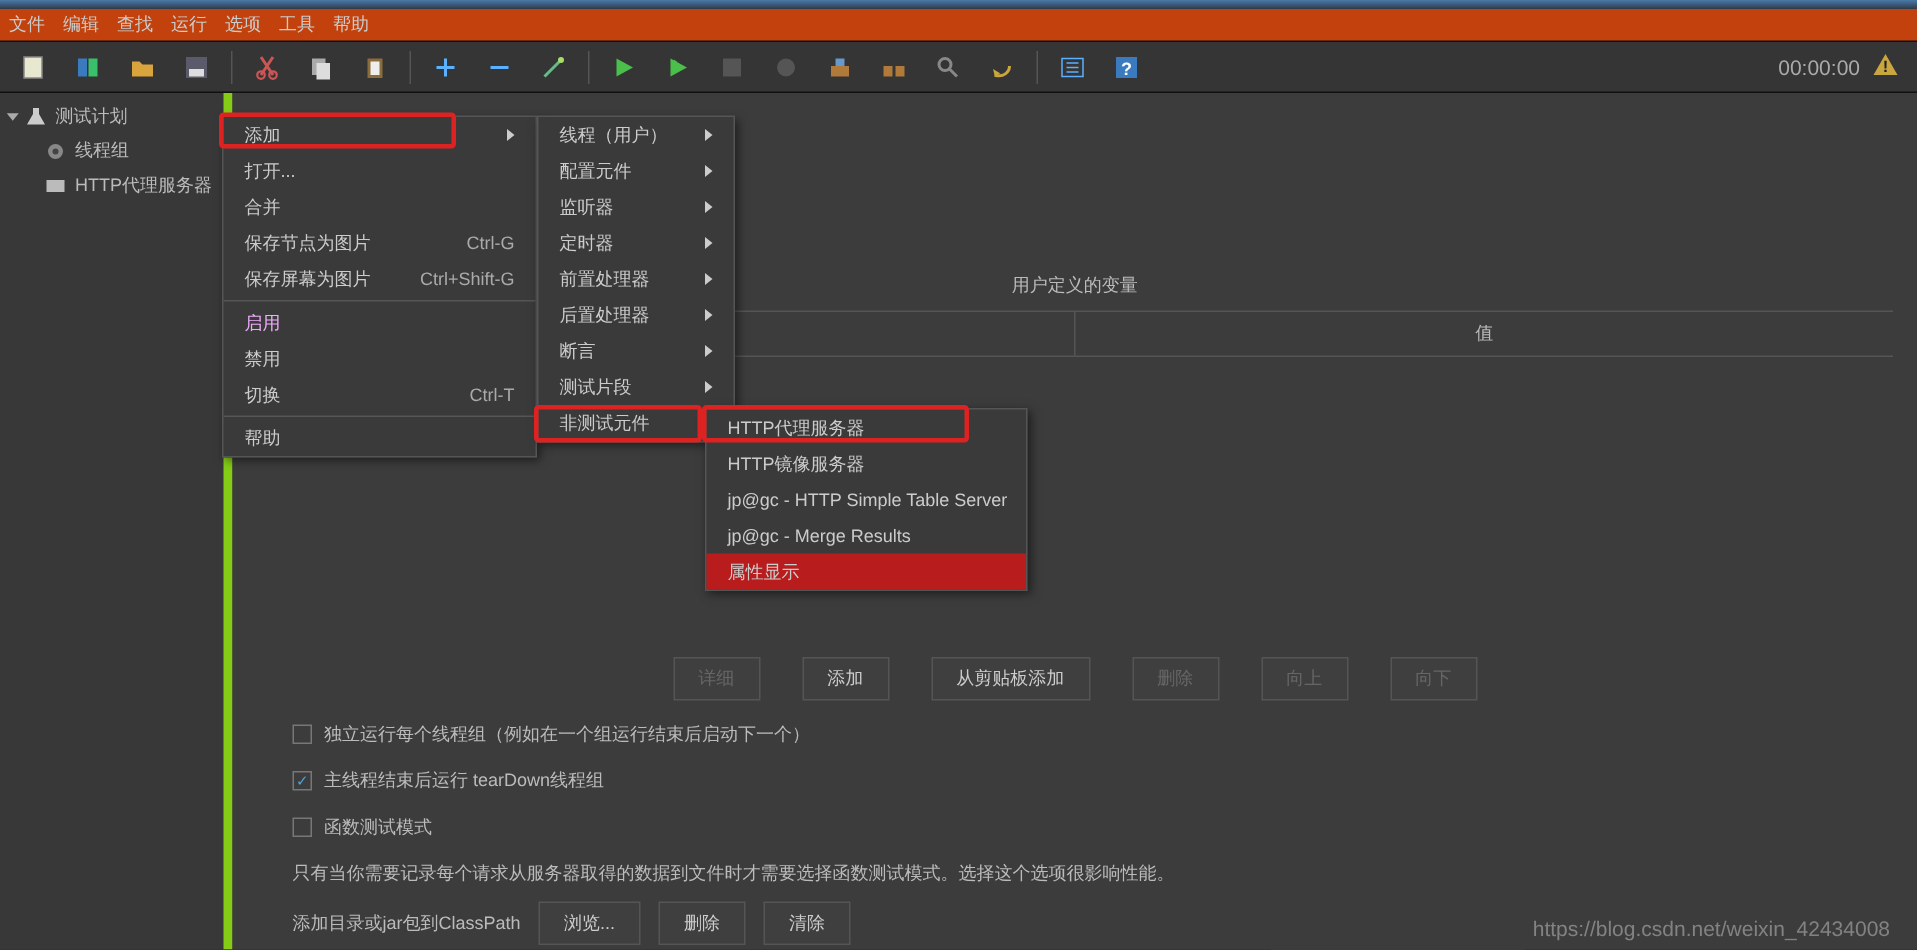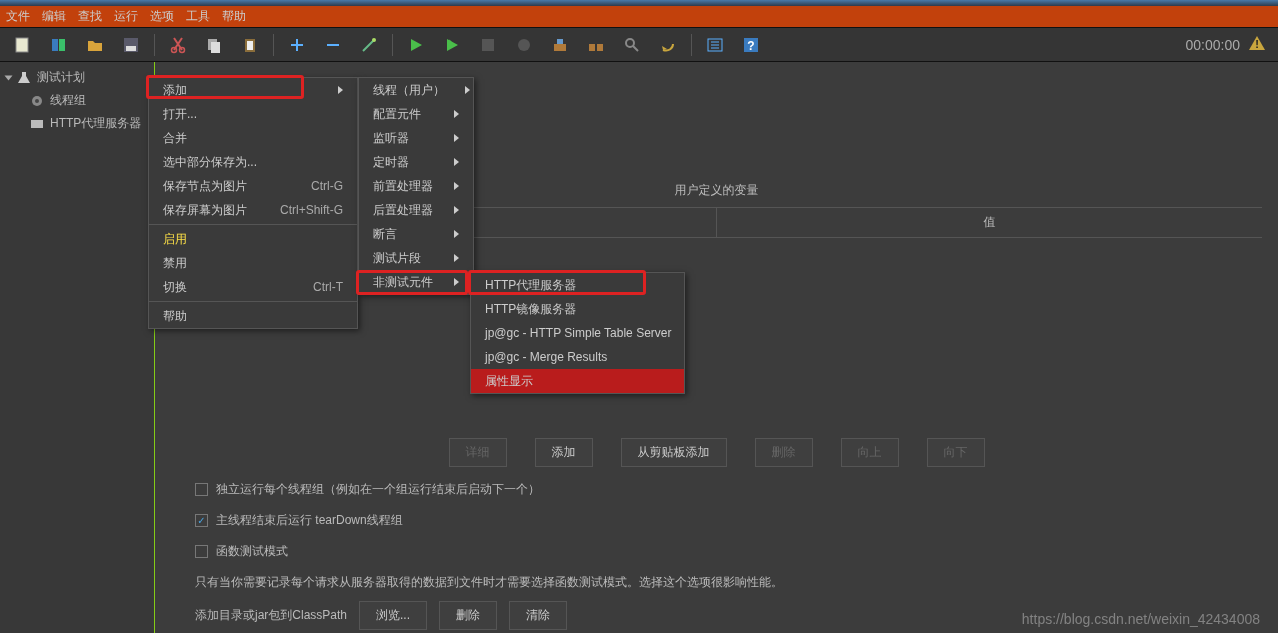"测试计划" .tree { border-right: 1px solid #84cc16 -> 6px solid #84cc16 }
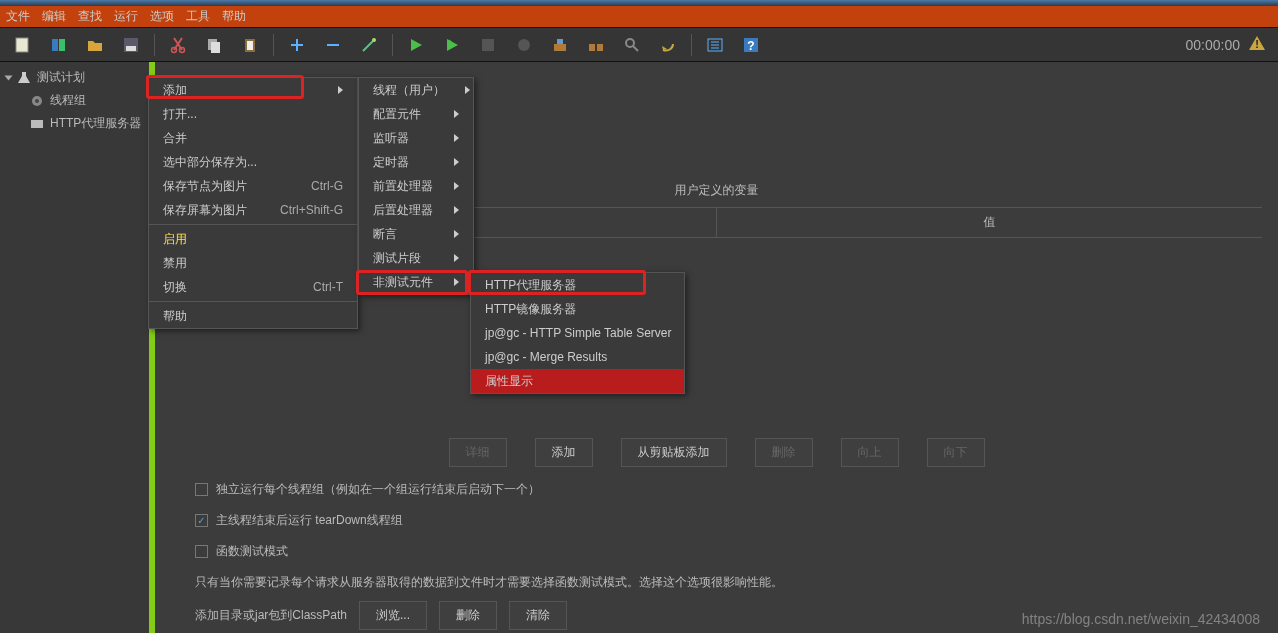"线程（用户）" div.ctx { width: 116px -> 132px }
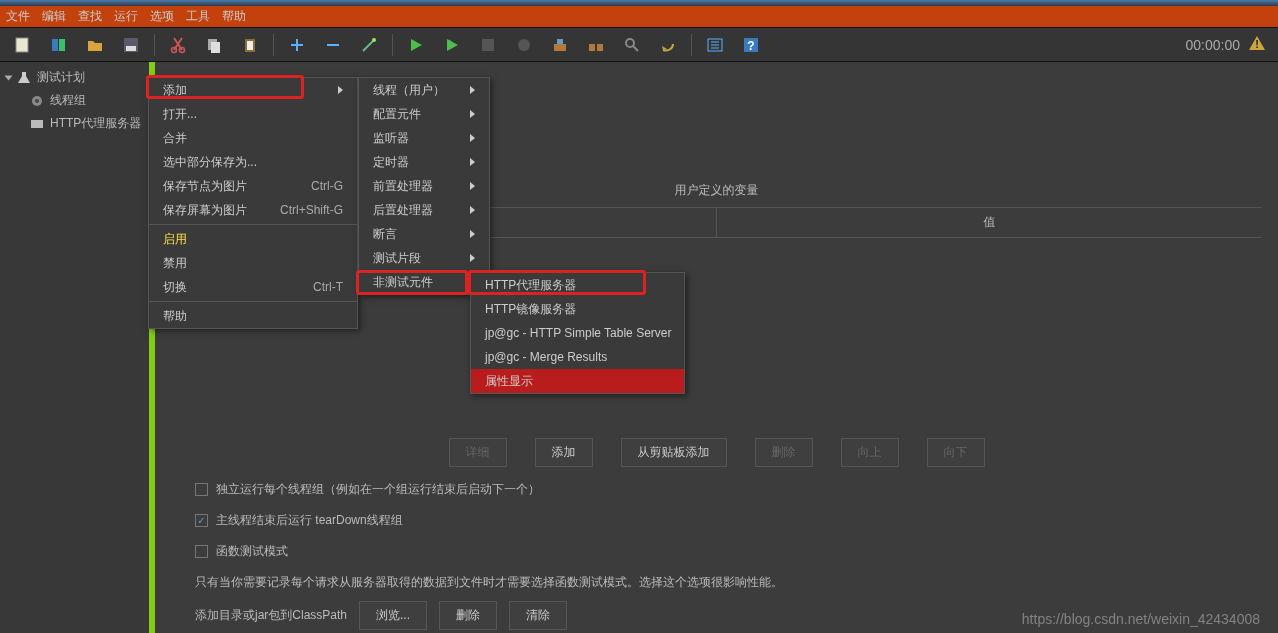"选中部分保存为..." div.ctx-row { html: <div> <span>选中部分保存为...</span> </div> -> none }
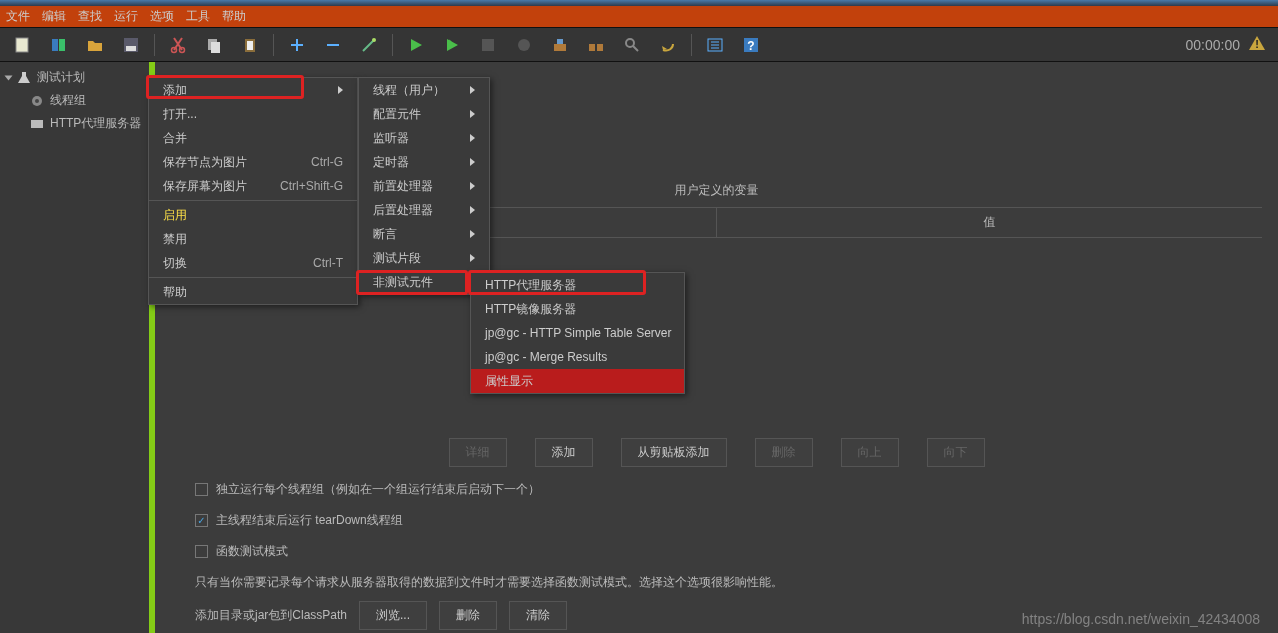"启用" .ctx-row.disabled { color: #fde047 -> #f0abfc }
